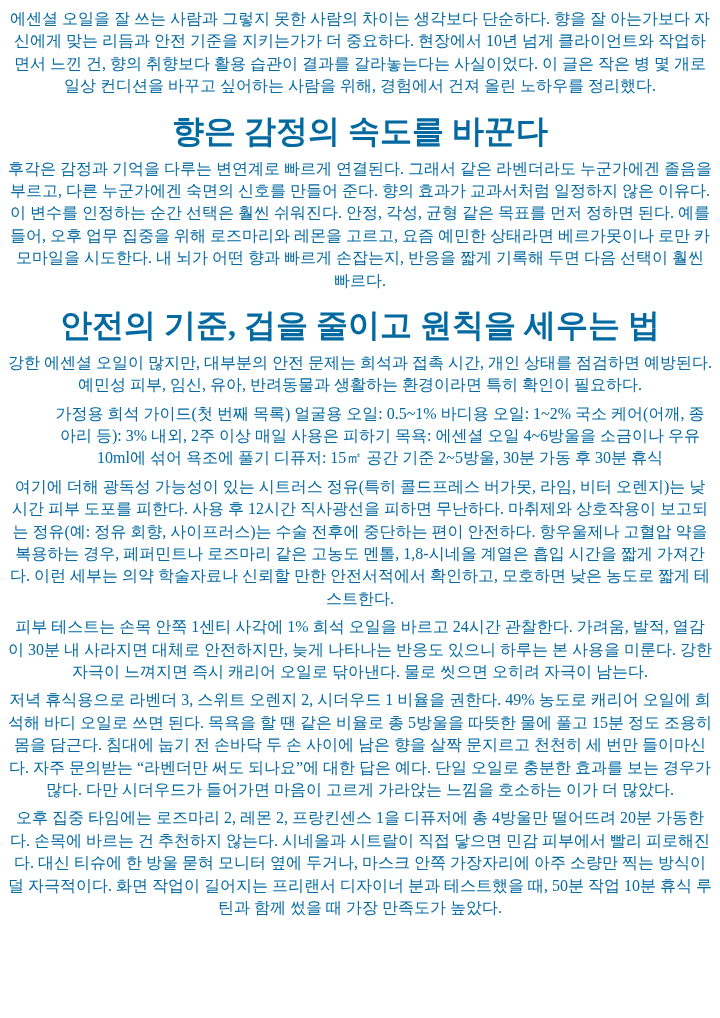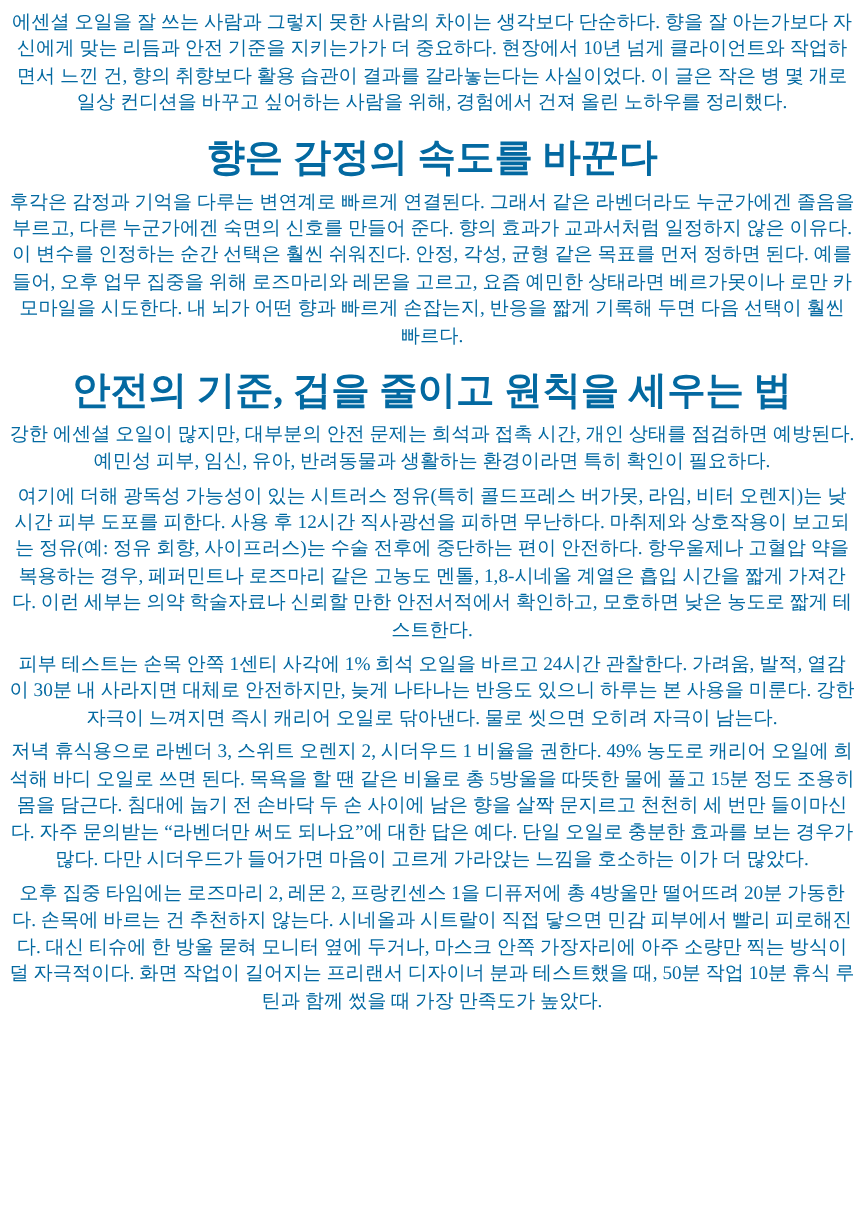"가정용 희석 가이드(첫 번째 목록)" div.indent-block { html: none -> <div>가정용 희석 가이드(첫 번째 목록) 얼굴용 오일: 0.5~1% 바디용 오일: 1~2% 국소 케어(어깨, 종아리 등): 3% 내외, 2주 이상 매일 사용은 피하기 목욕: 에센셜 오일 4~6방울을 소금이나 우유 10ml에 섞어 욕조에 풀기 디퓨저: 15㎡ 공간 기준 2~5방울, 30분 가동 후 30분 휴식</div> }
